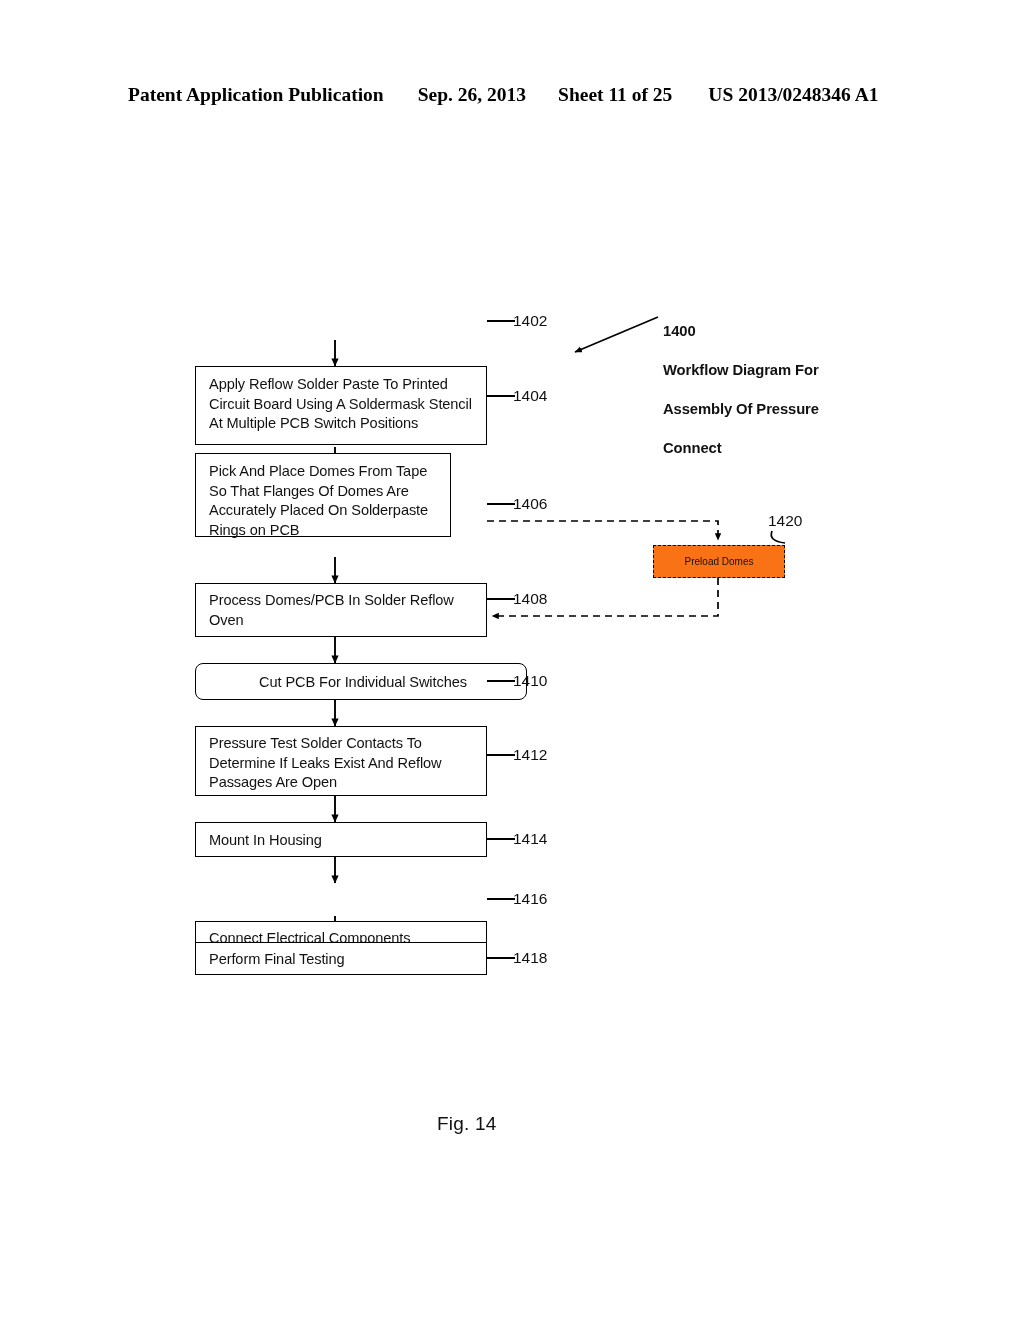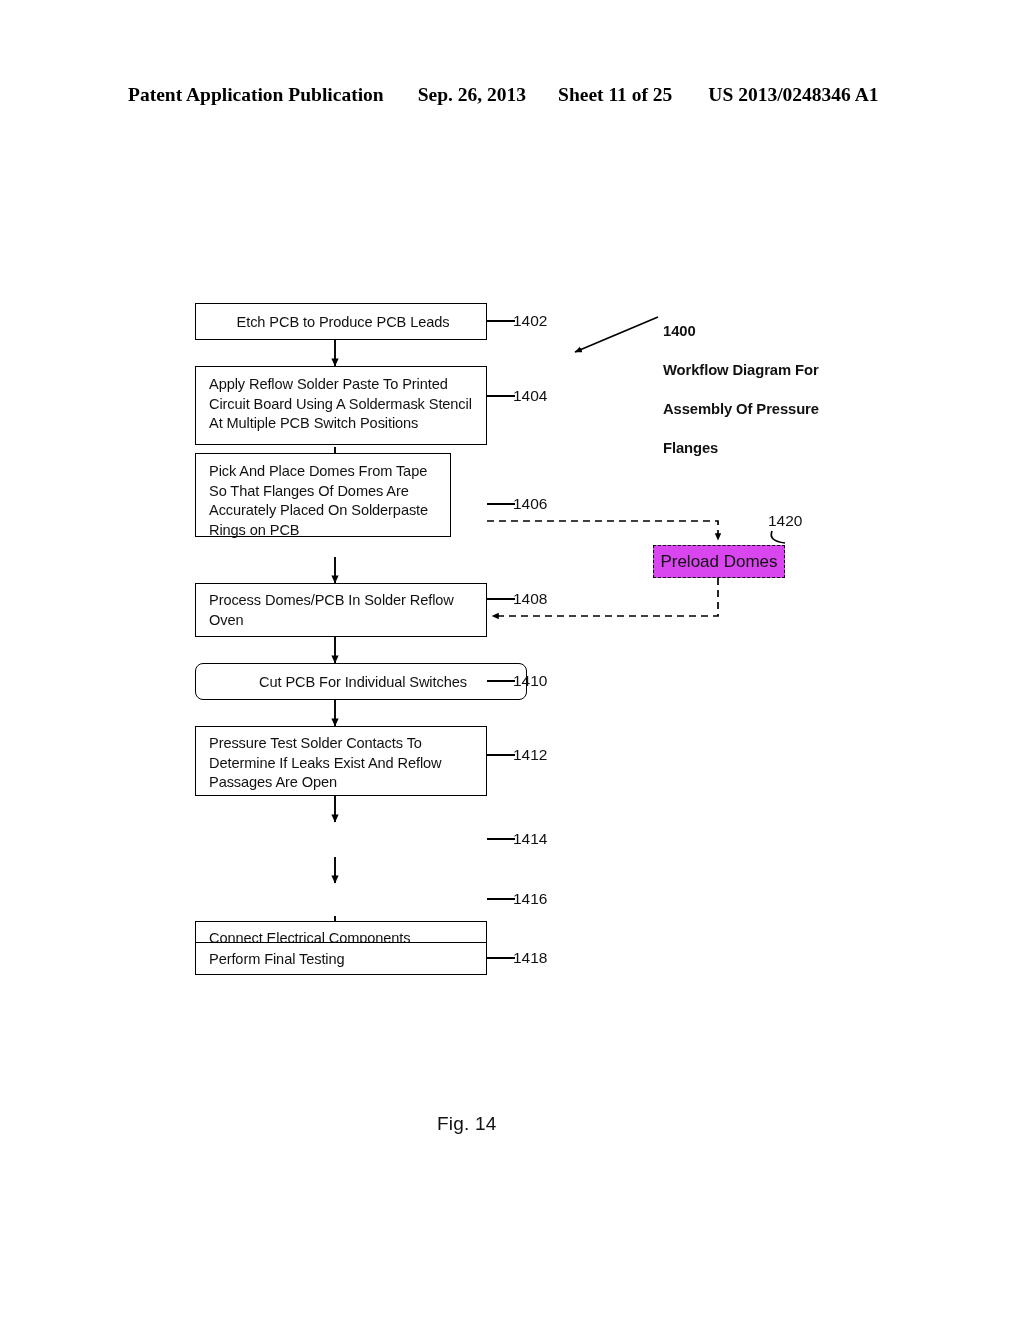"Etch PCB to Produce PCB" div.fbox { html: <div> <div>Etch PCB to Produce PCB Leads</div> </div> -> none }
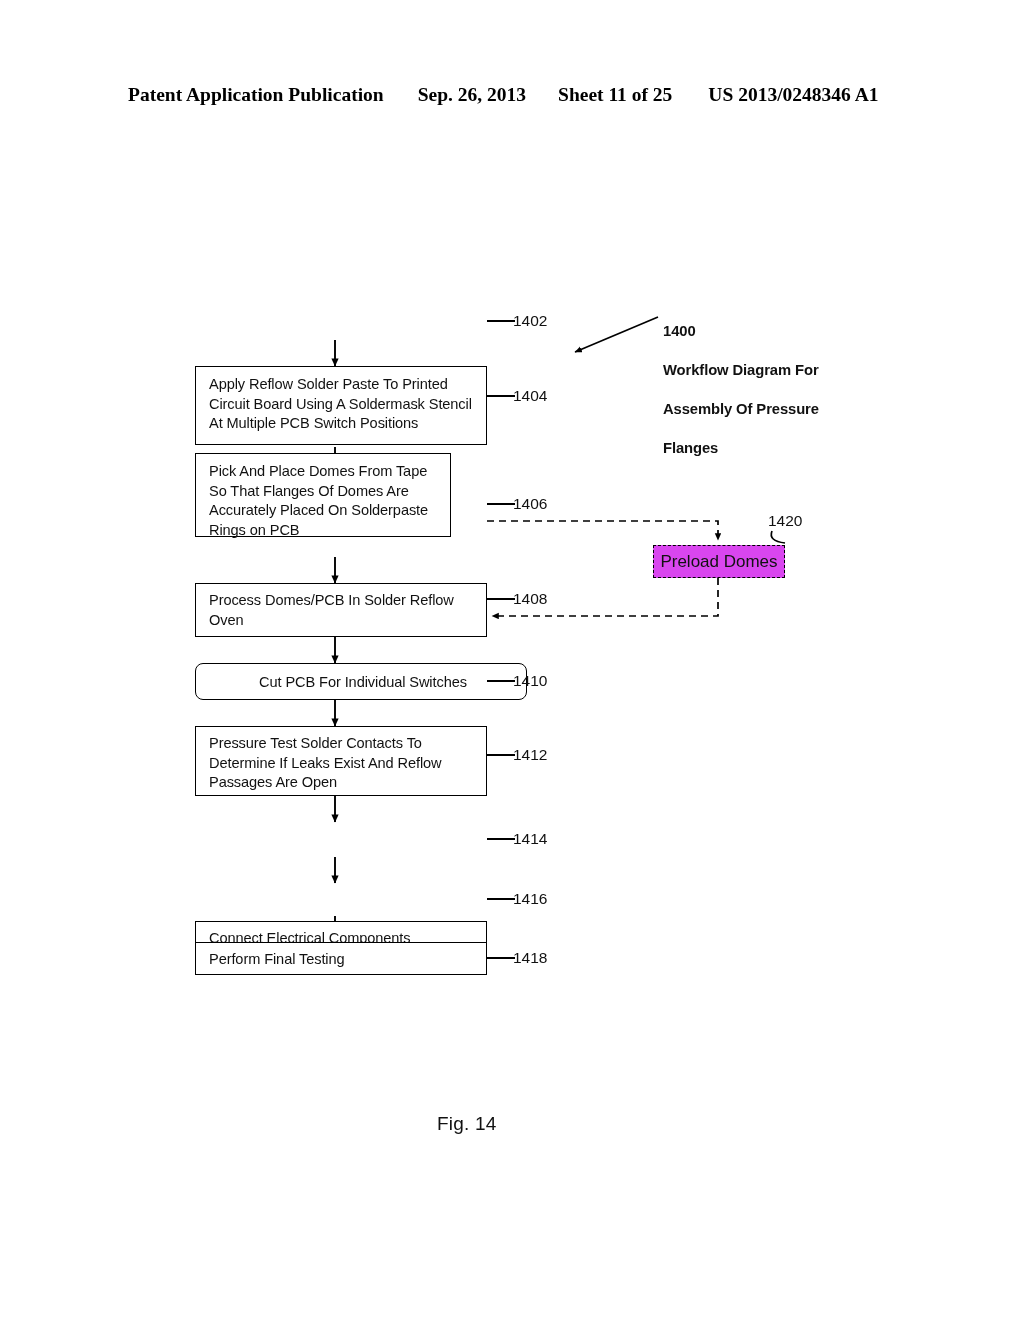"Flanges" div { text: Flanges -> Connect }
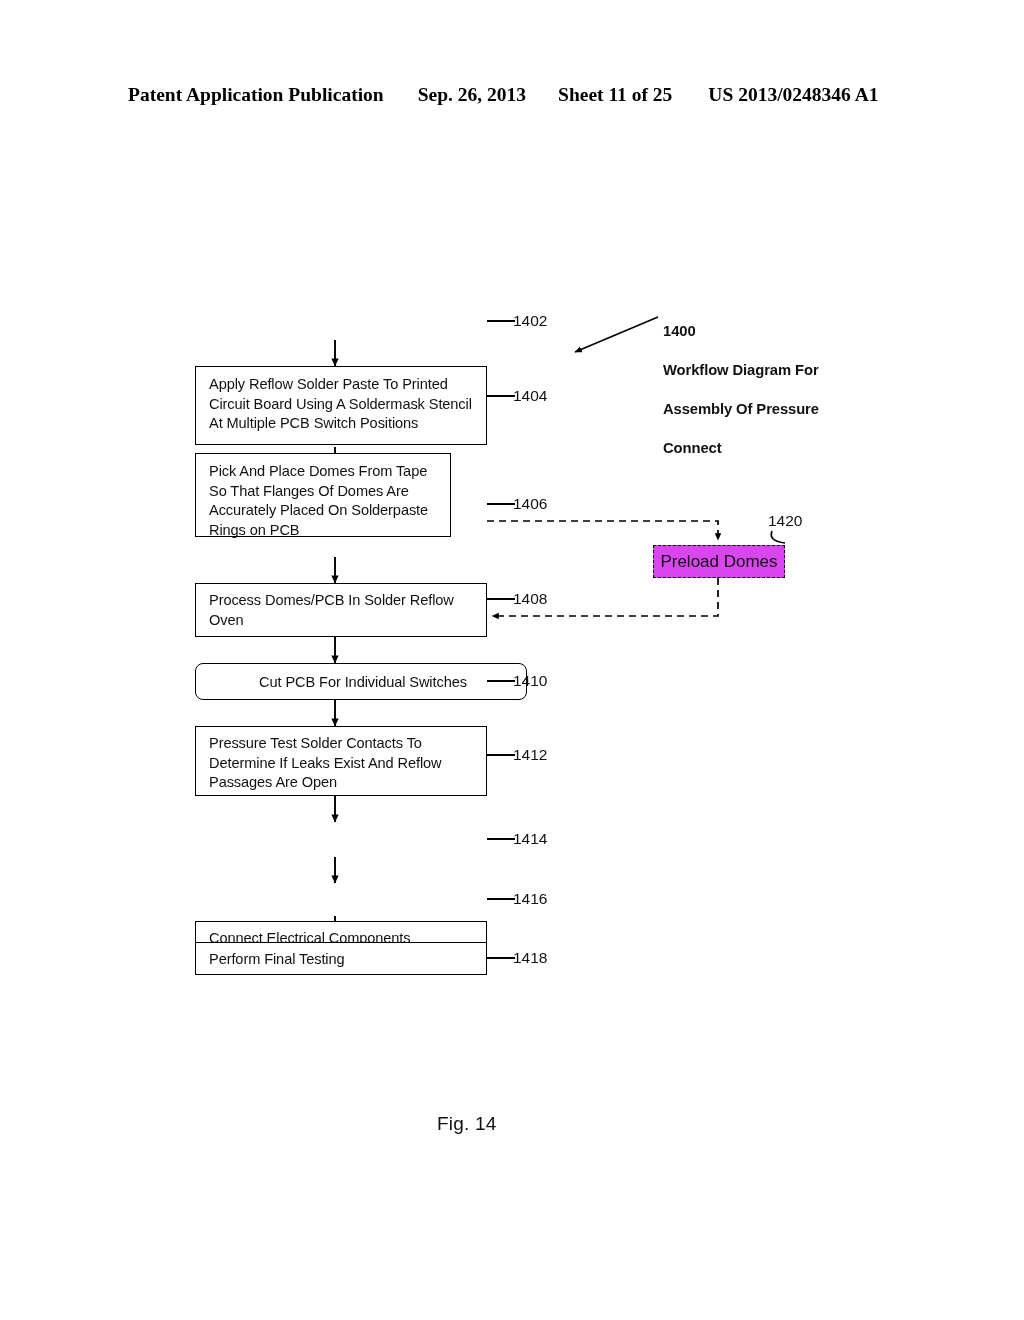"Preload Domes" .dbox { background: #d946ef -> #f97316; font-size: 17px -> 10px }
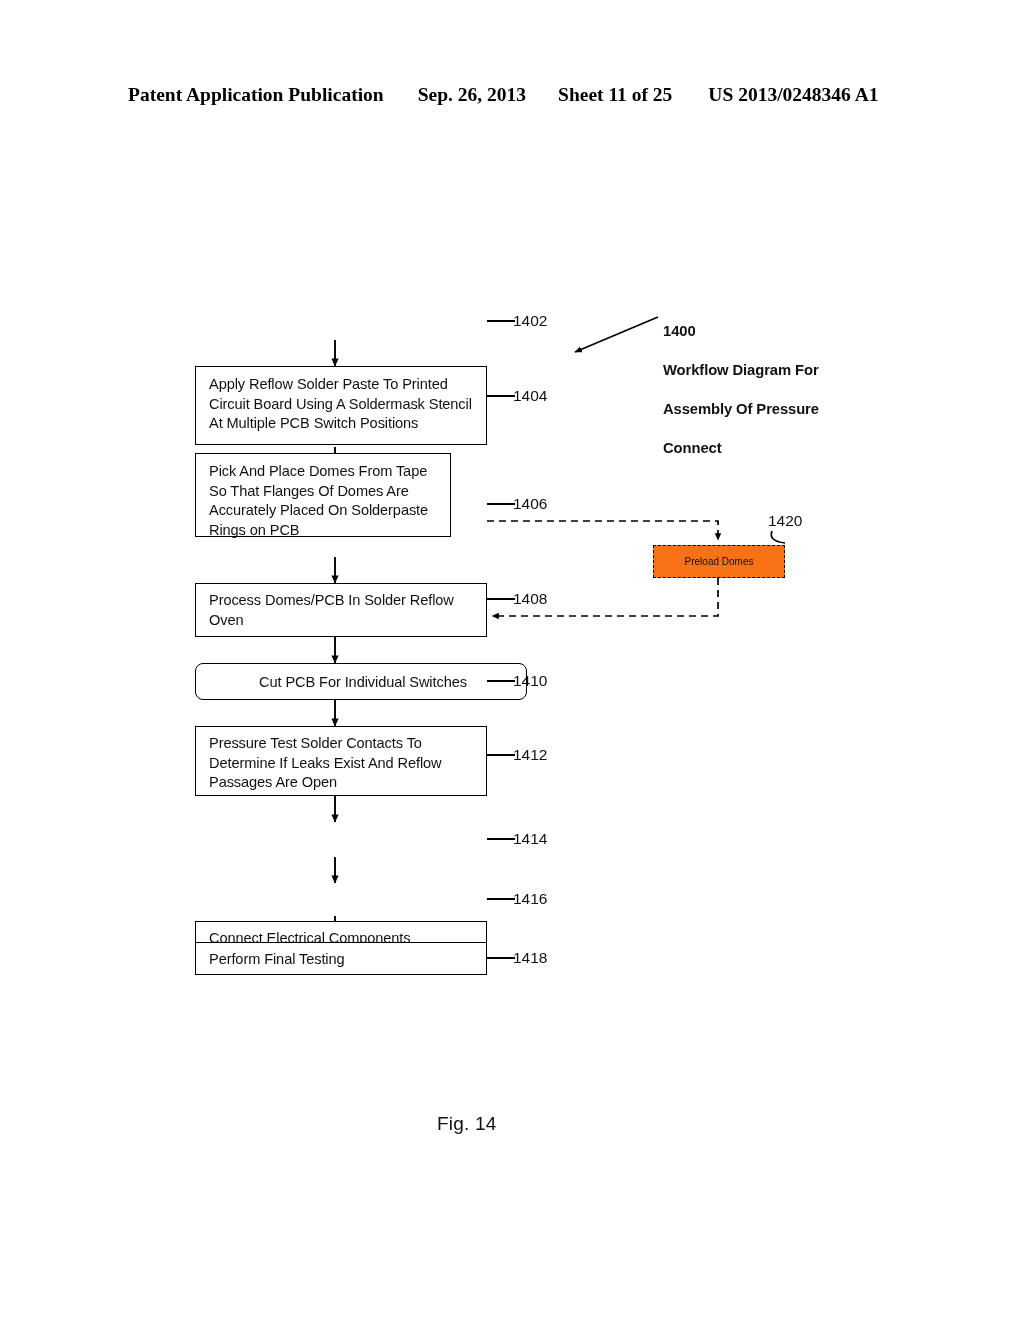"Mount In Housing" div.fbox { html: none -> <div> <div>Mount In Housing</div> </div> }
